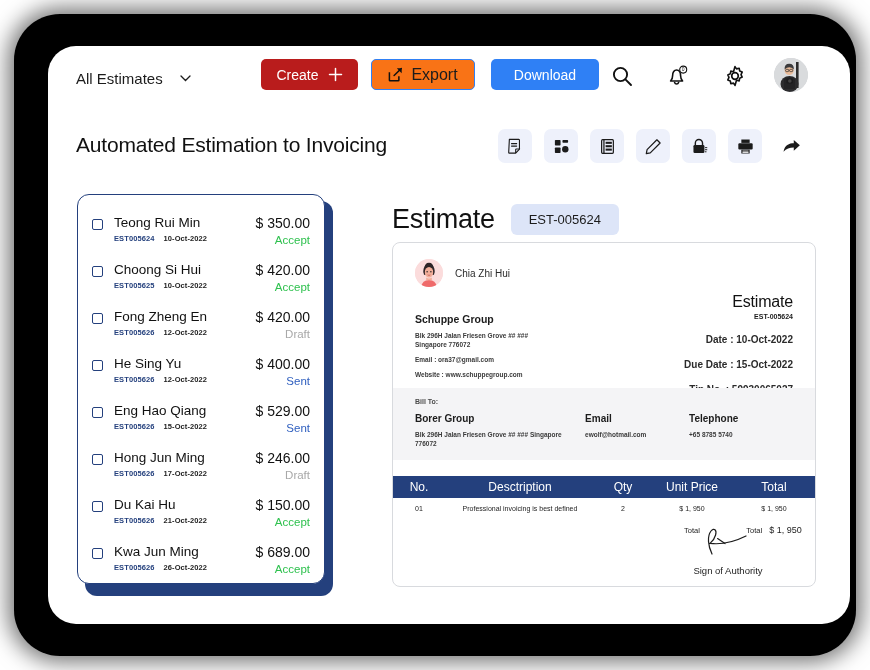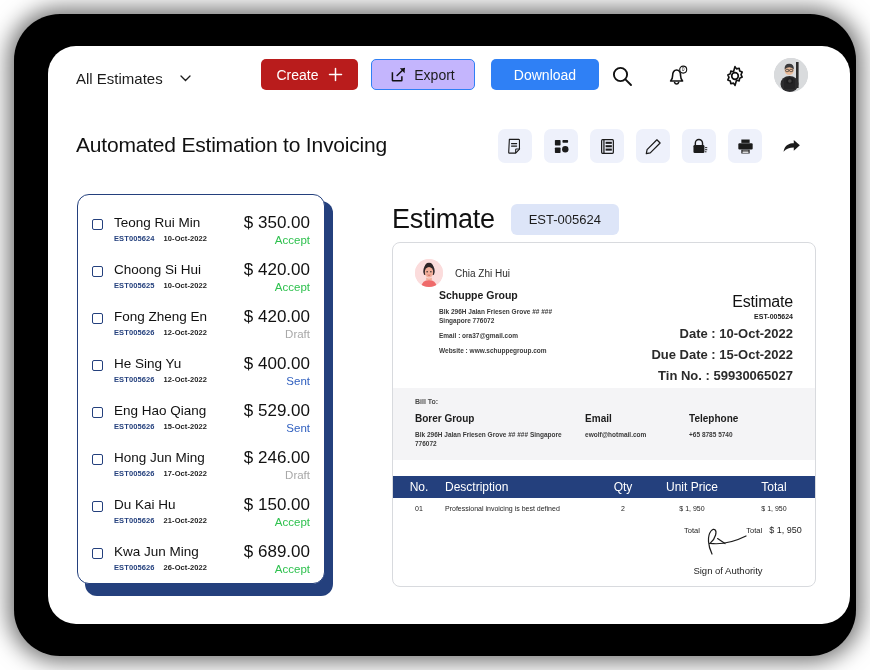"Export" .btn-export { background: #c4b5fd -> #f97316; font-size: 14px -> 16px }
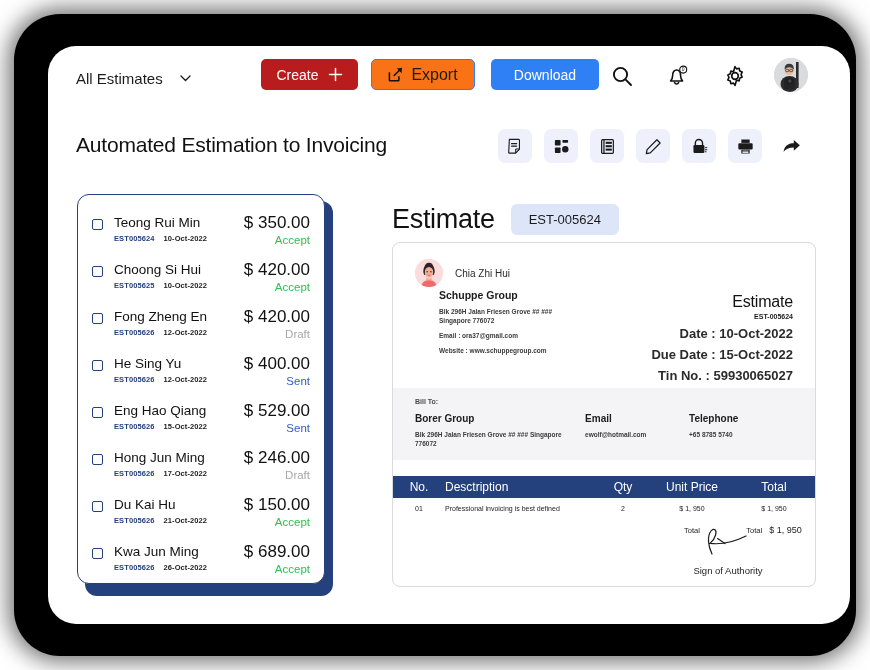"$ 350.00" .r-amt { font-size: 17px -> 14px }
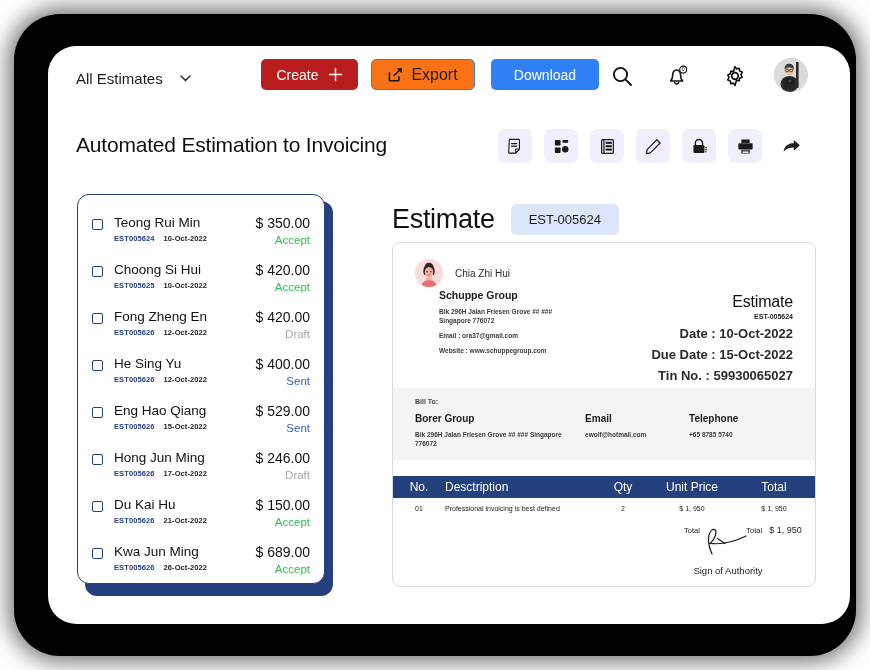"Schuppe Group" .doc-from { margin-left: 24px -> none; top: 46px -> 70px }
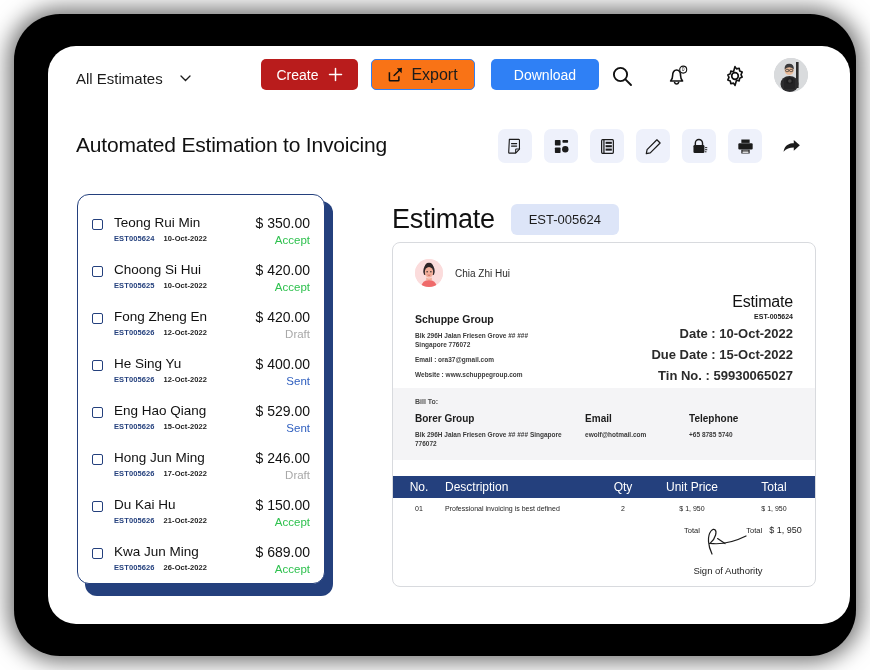"Date : 10-Oct-2022" .dr-line { font-size: 13px -> 10px; margin-top: 6px -> 14px }
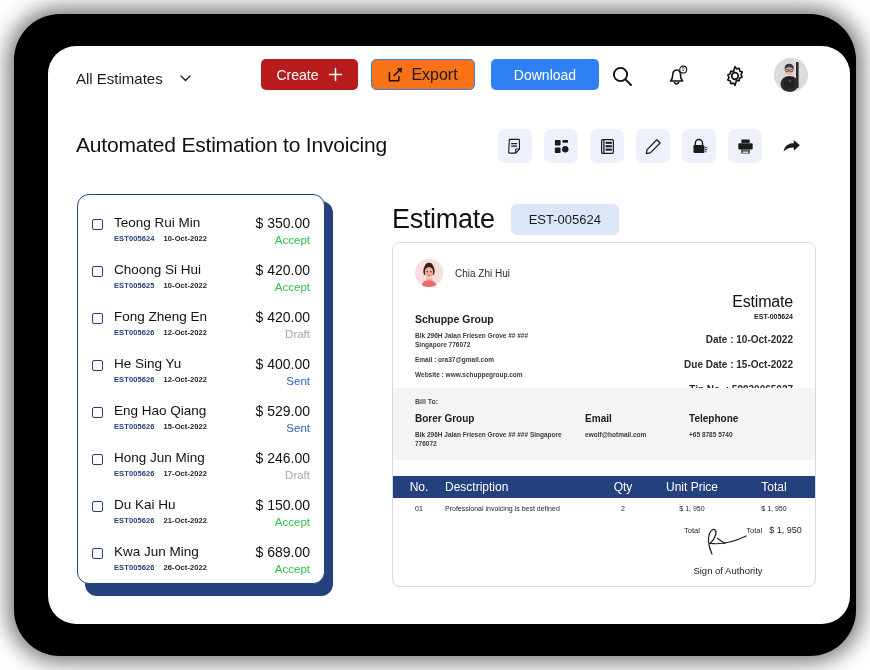"Desctription" .c-desc { text-align: left -> center }
